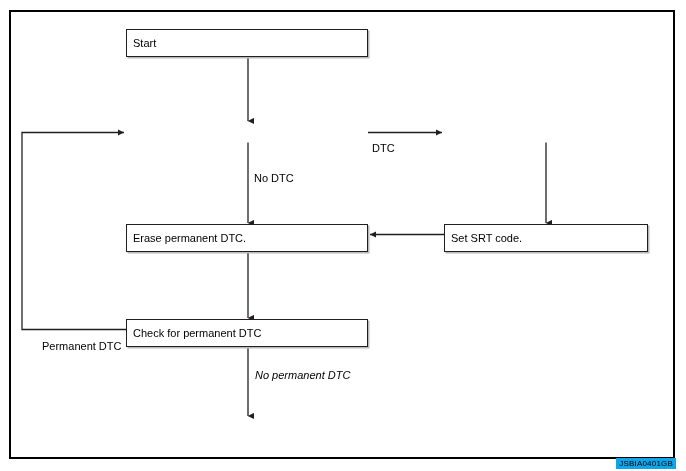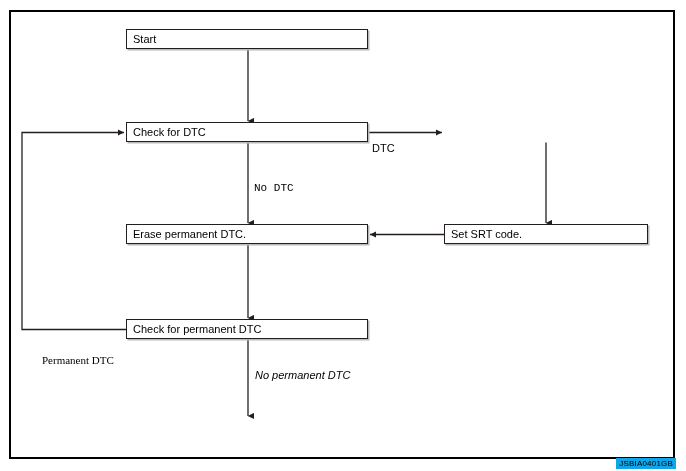"Start" .node { height: 20px -> 28px }
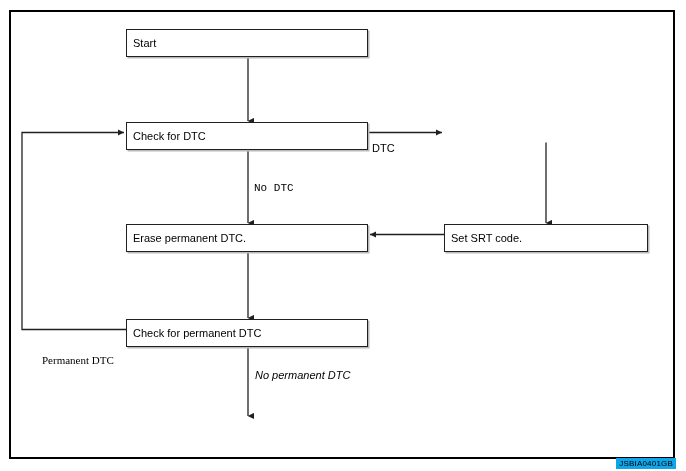"Check for DTC" div.node { html: <div> <span>Check for DTC</span> </div> -> none }
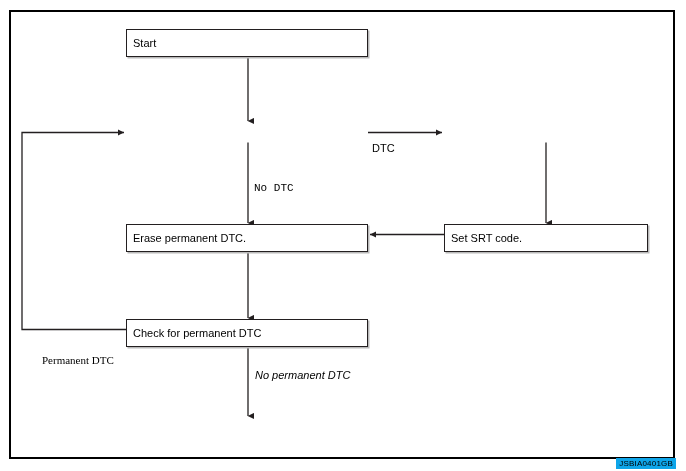"No DTC" div.edge-label { font-family: Liberation Mono, monospace -> none; top: 159px -> 149px }
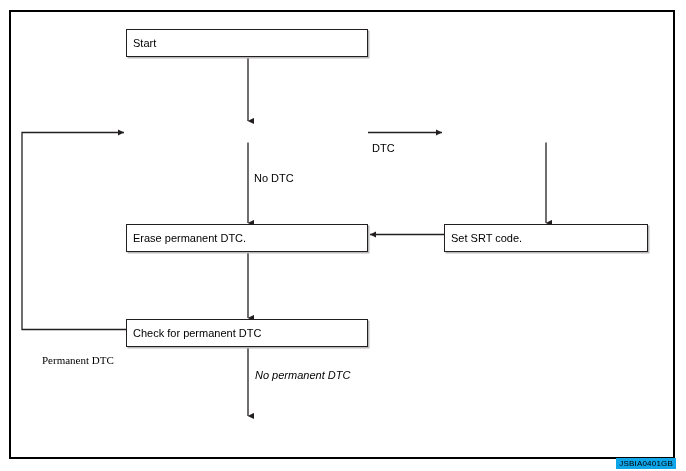"Permanent DTC" div.edge-label { font-family: Liberation Serif, serif -> none; top: 331px -> 317px }
